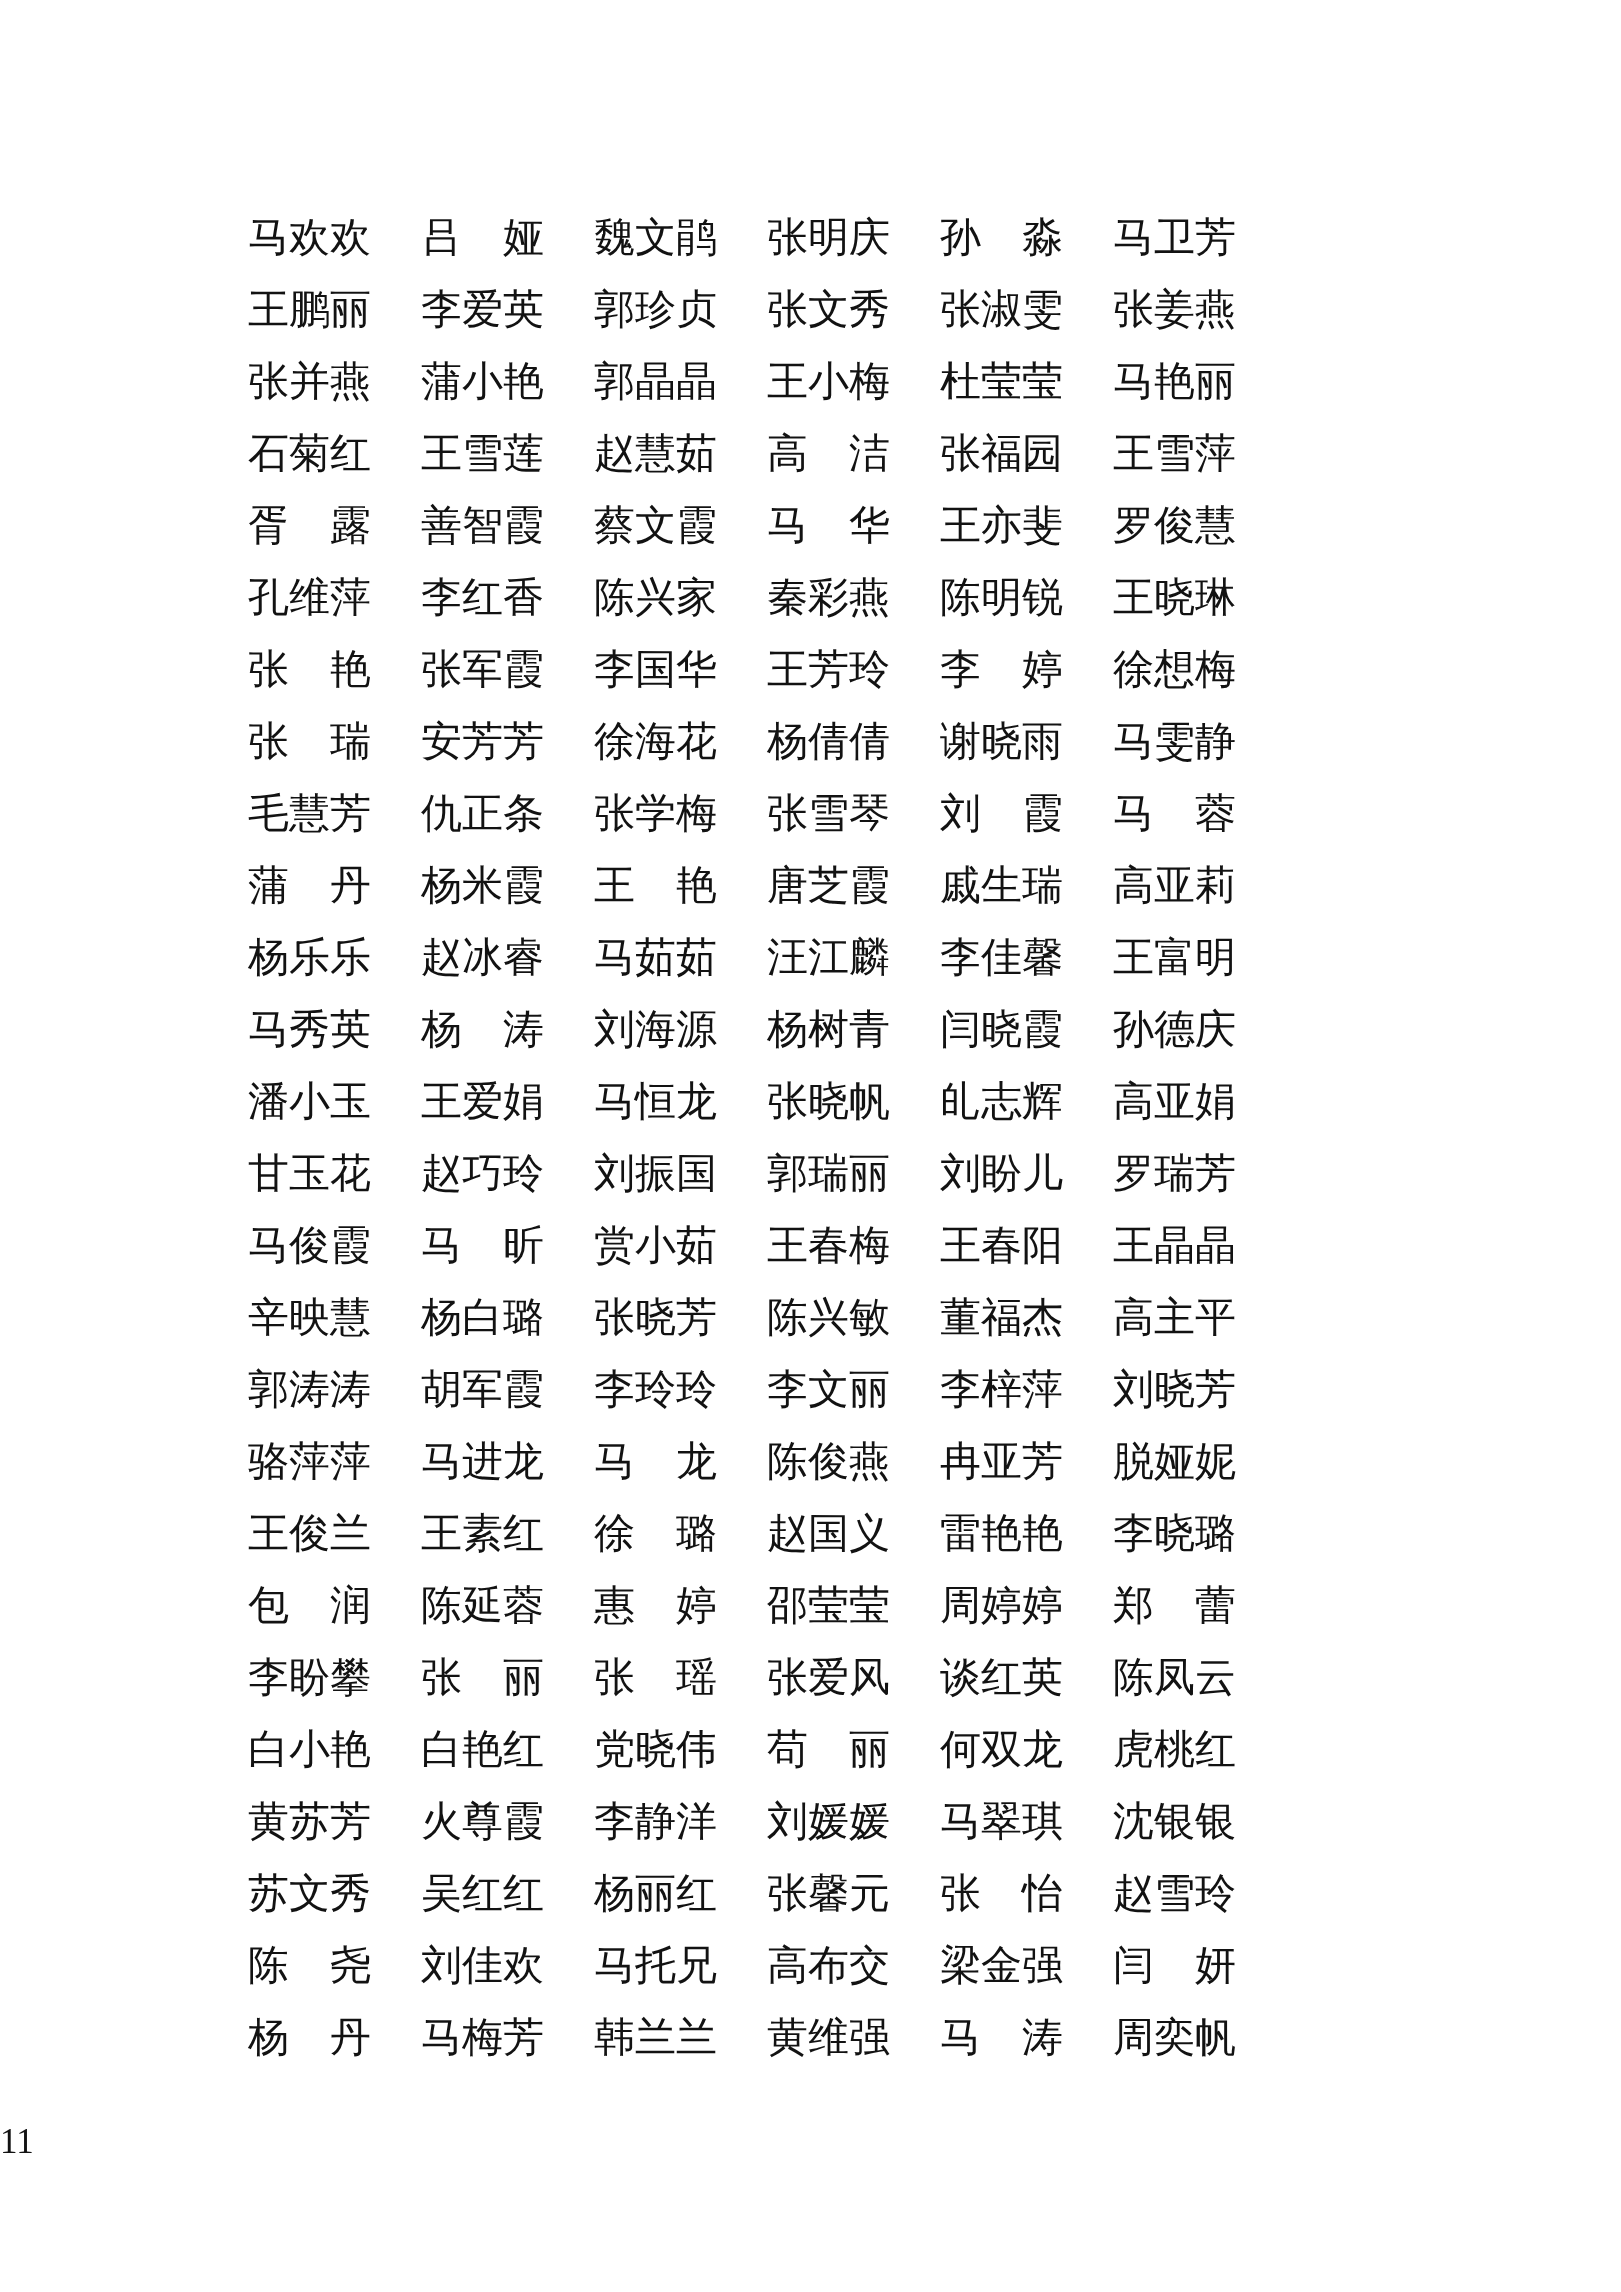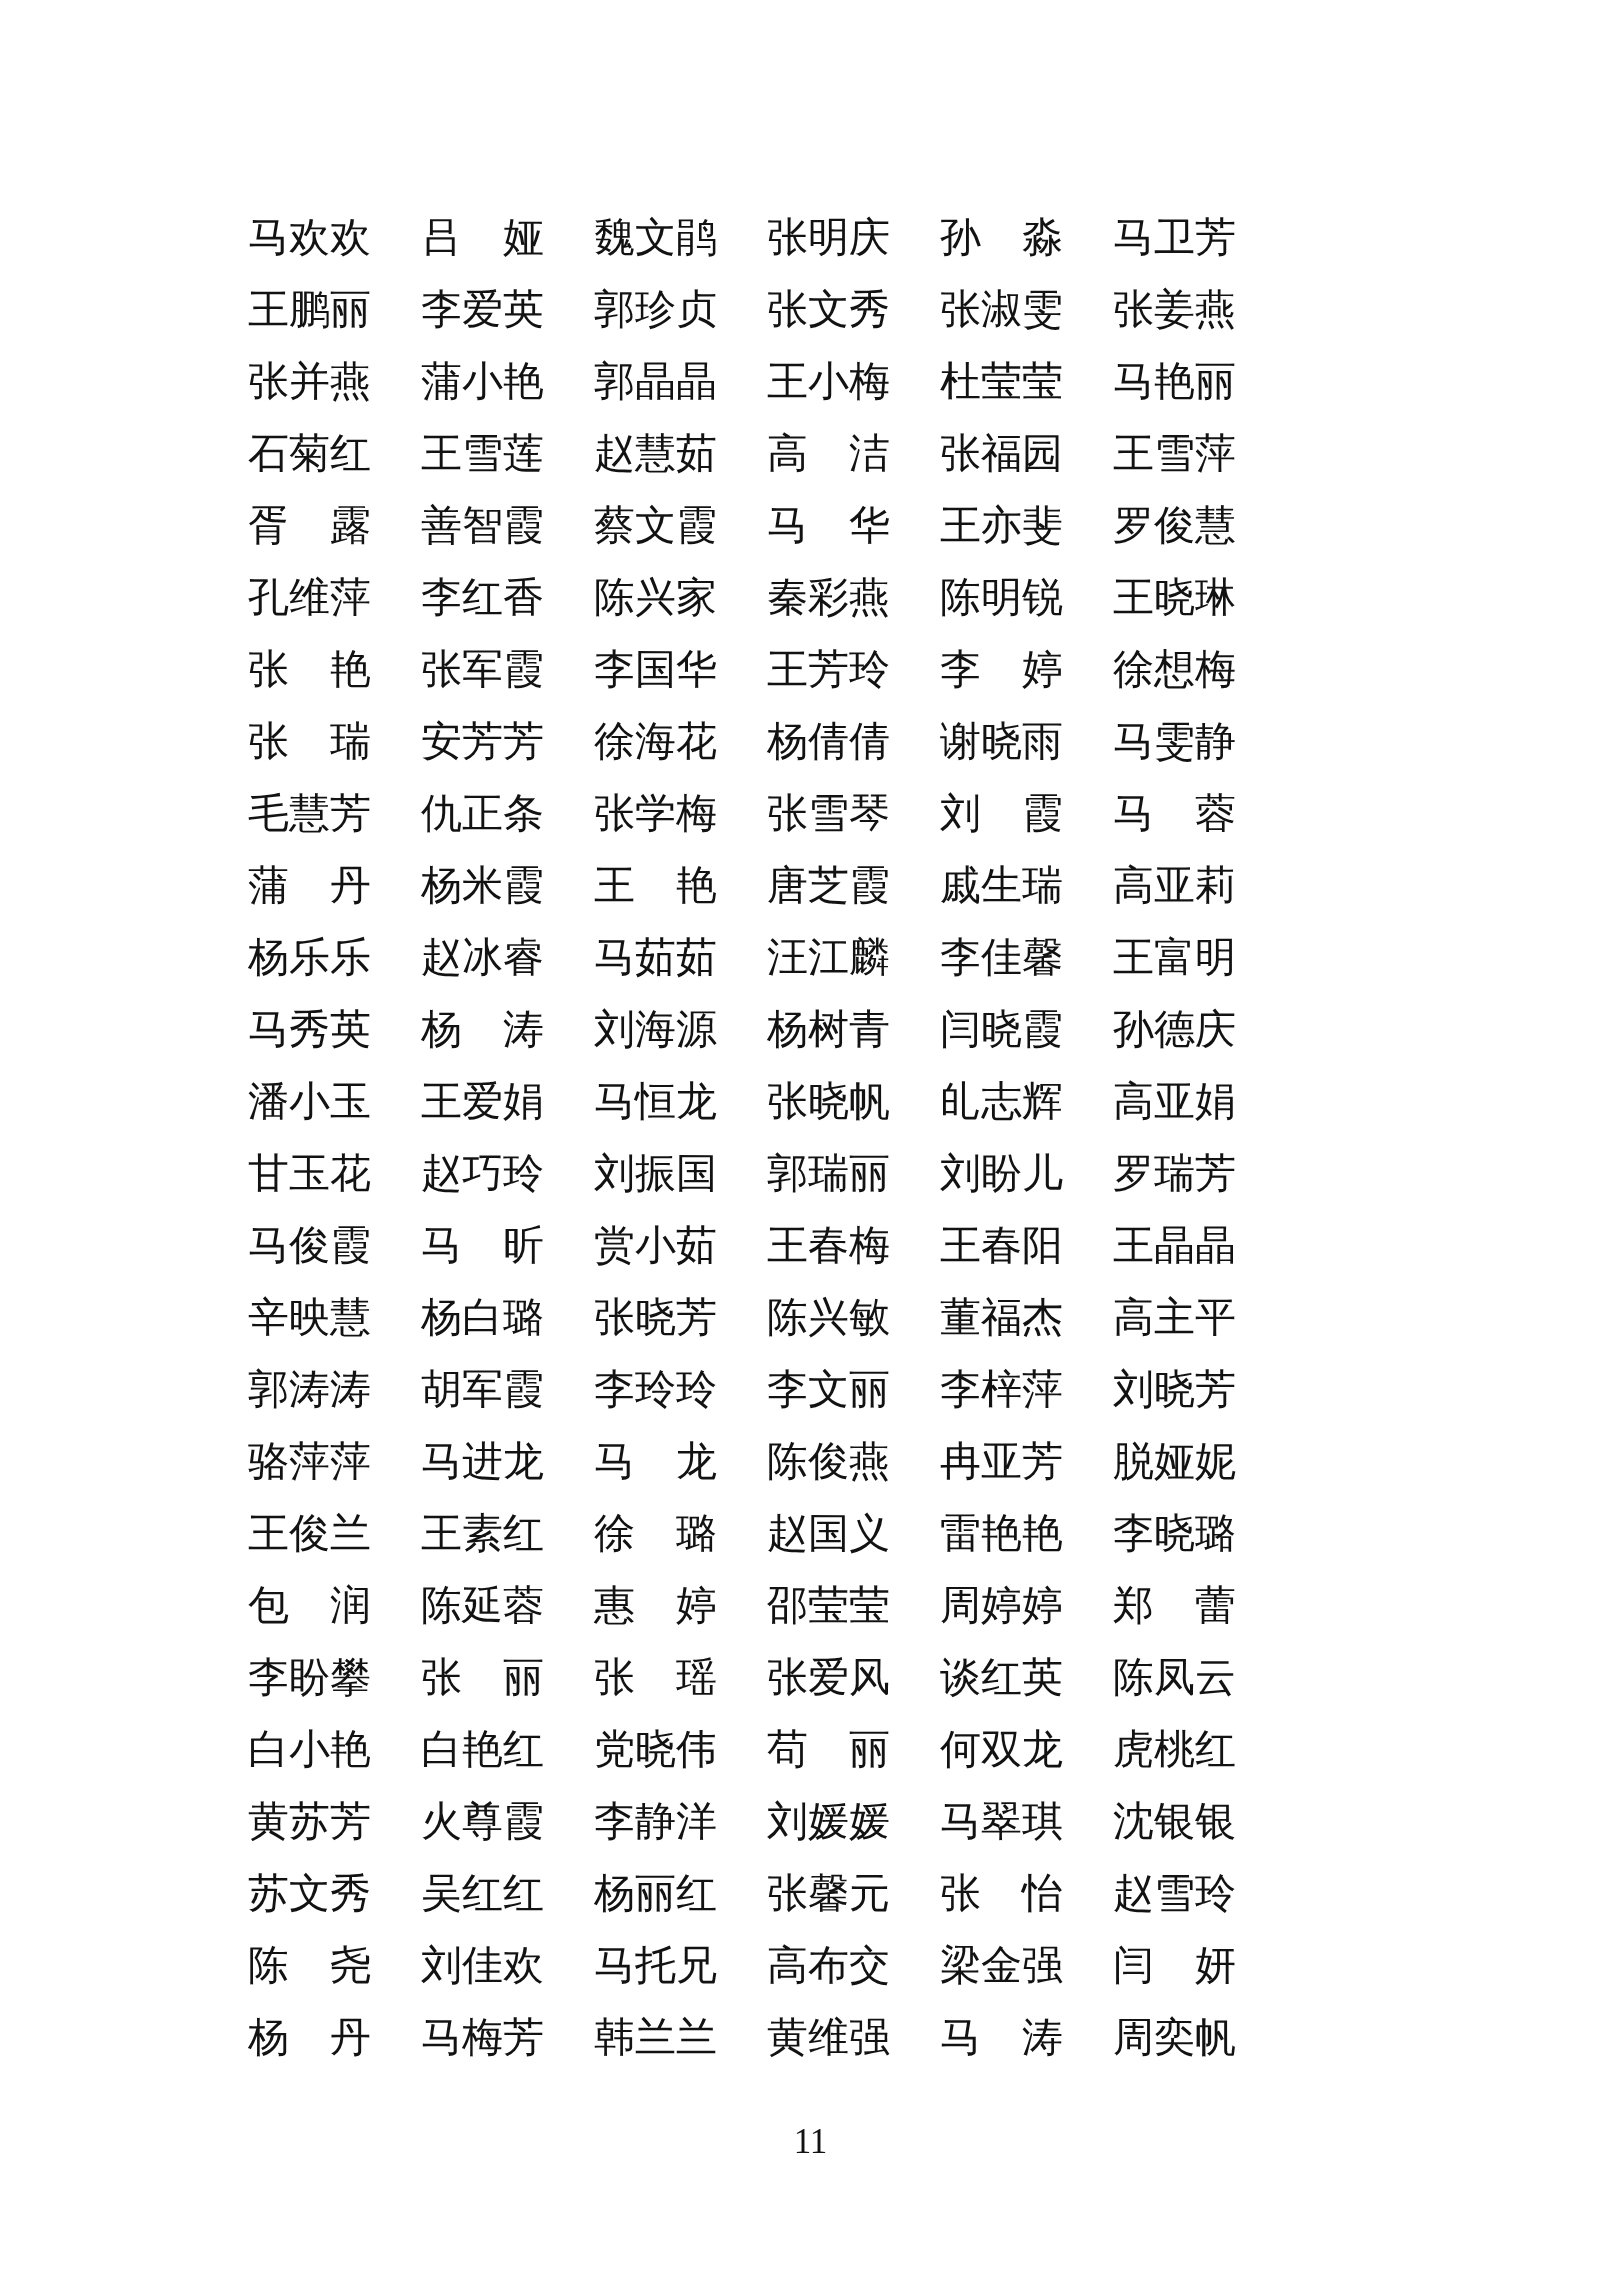"11" .page-number { text-align: center -> left }
